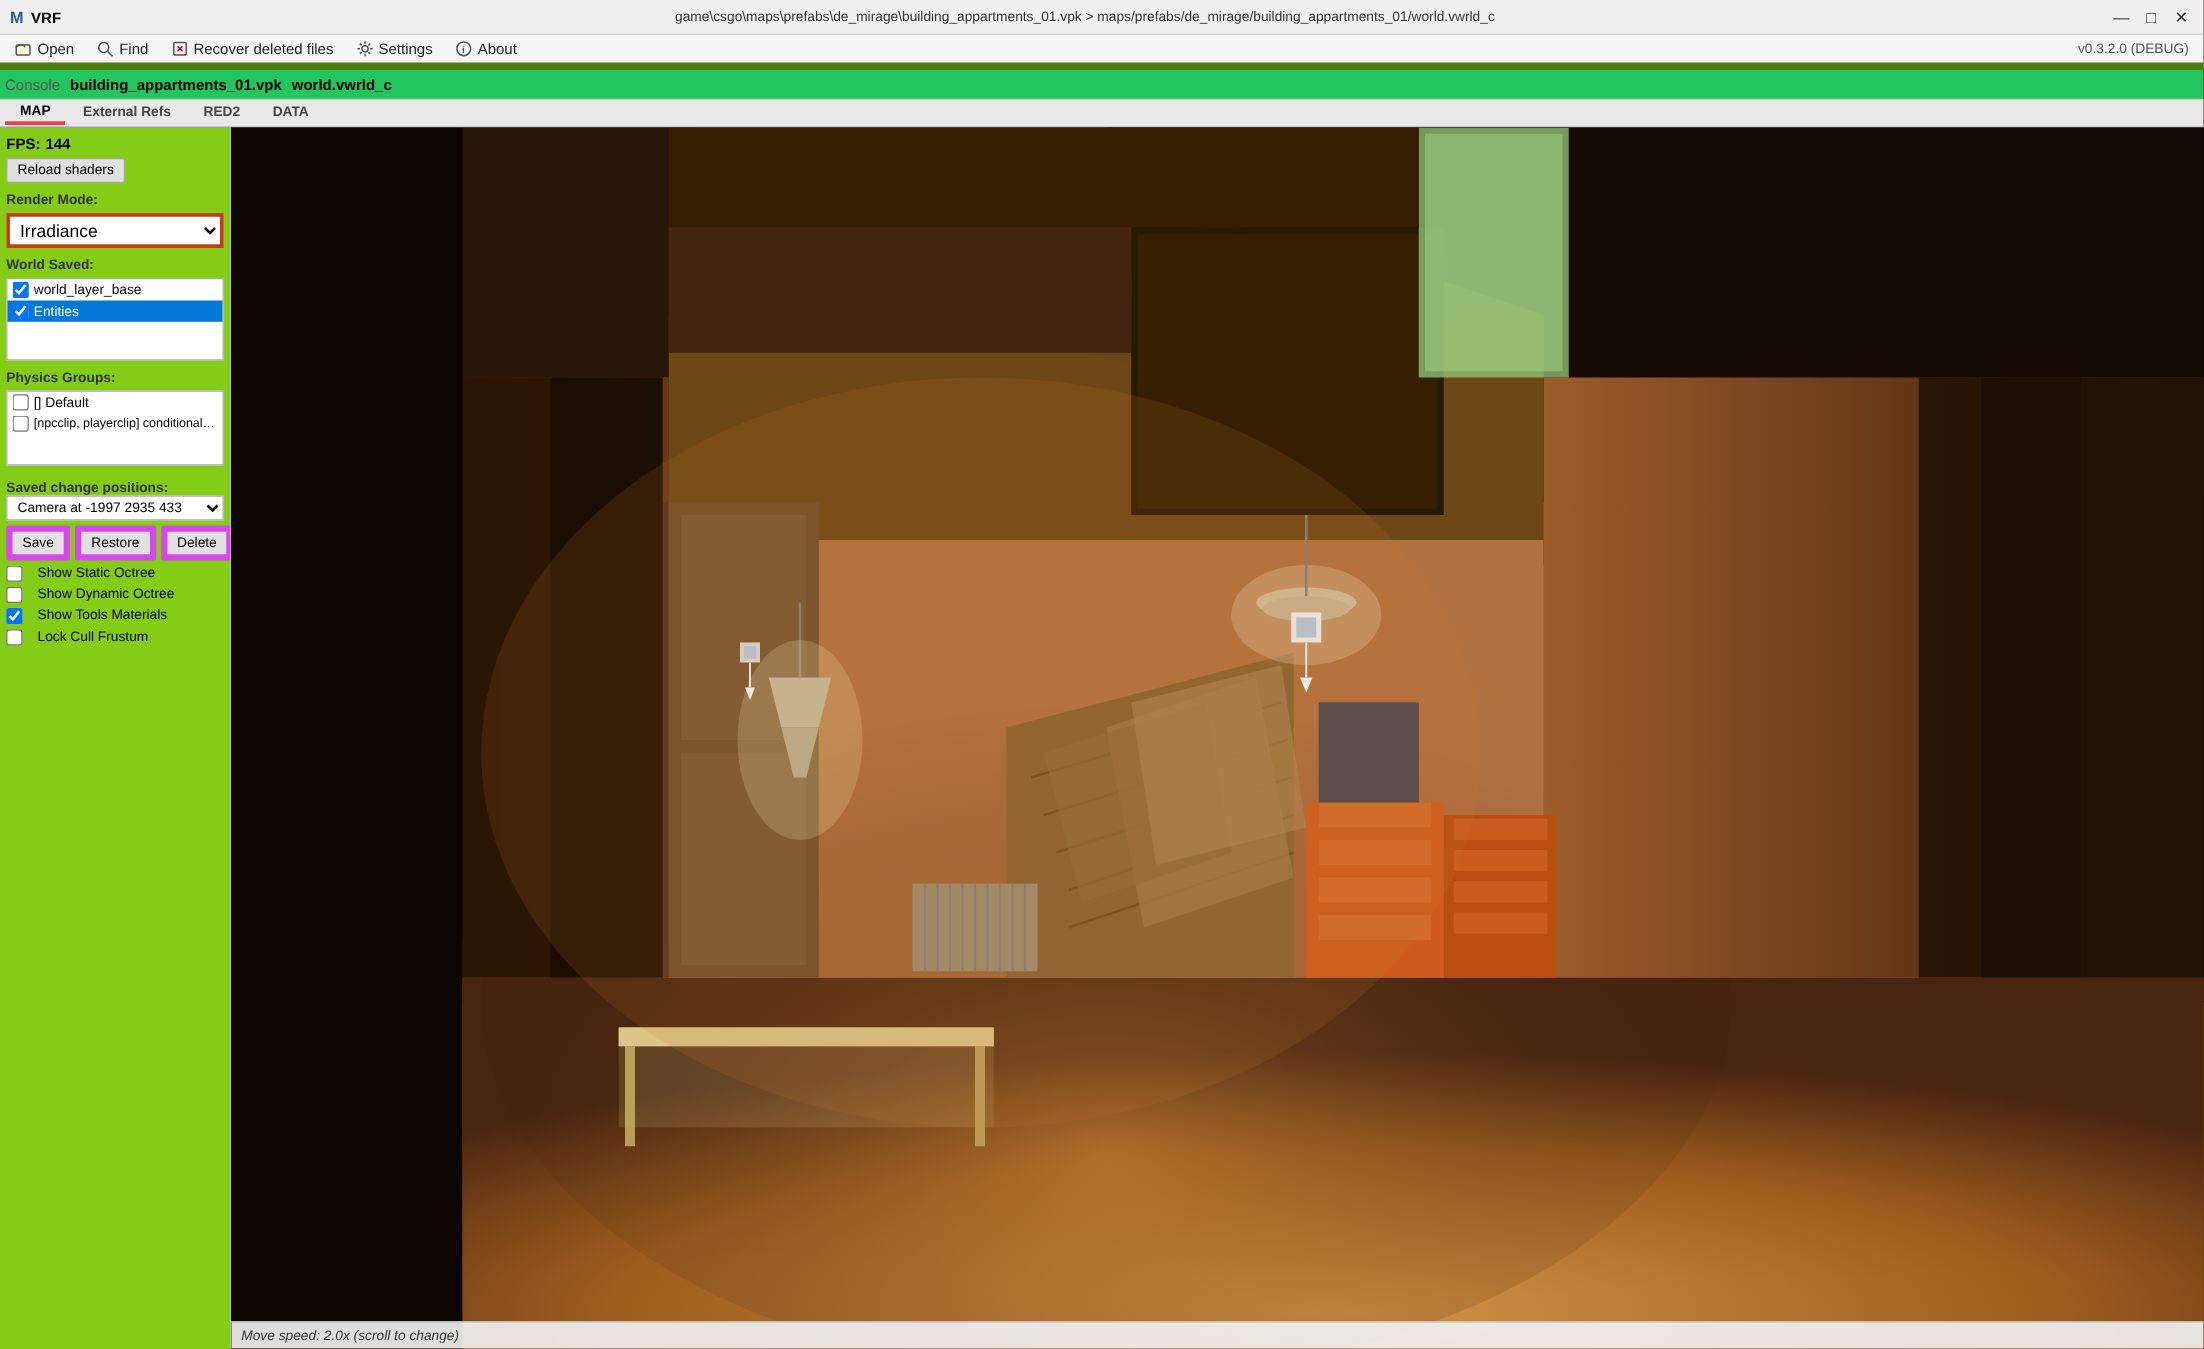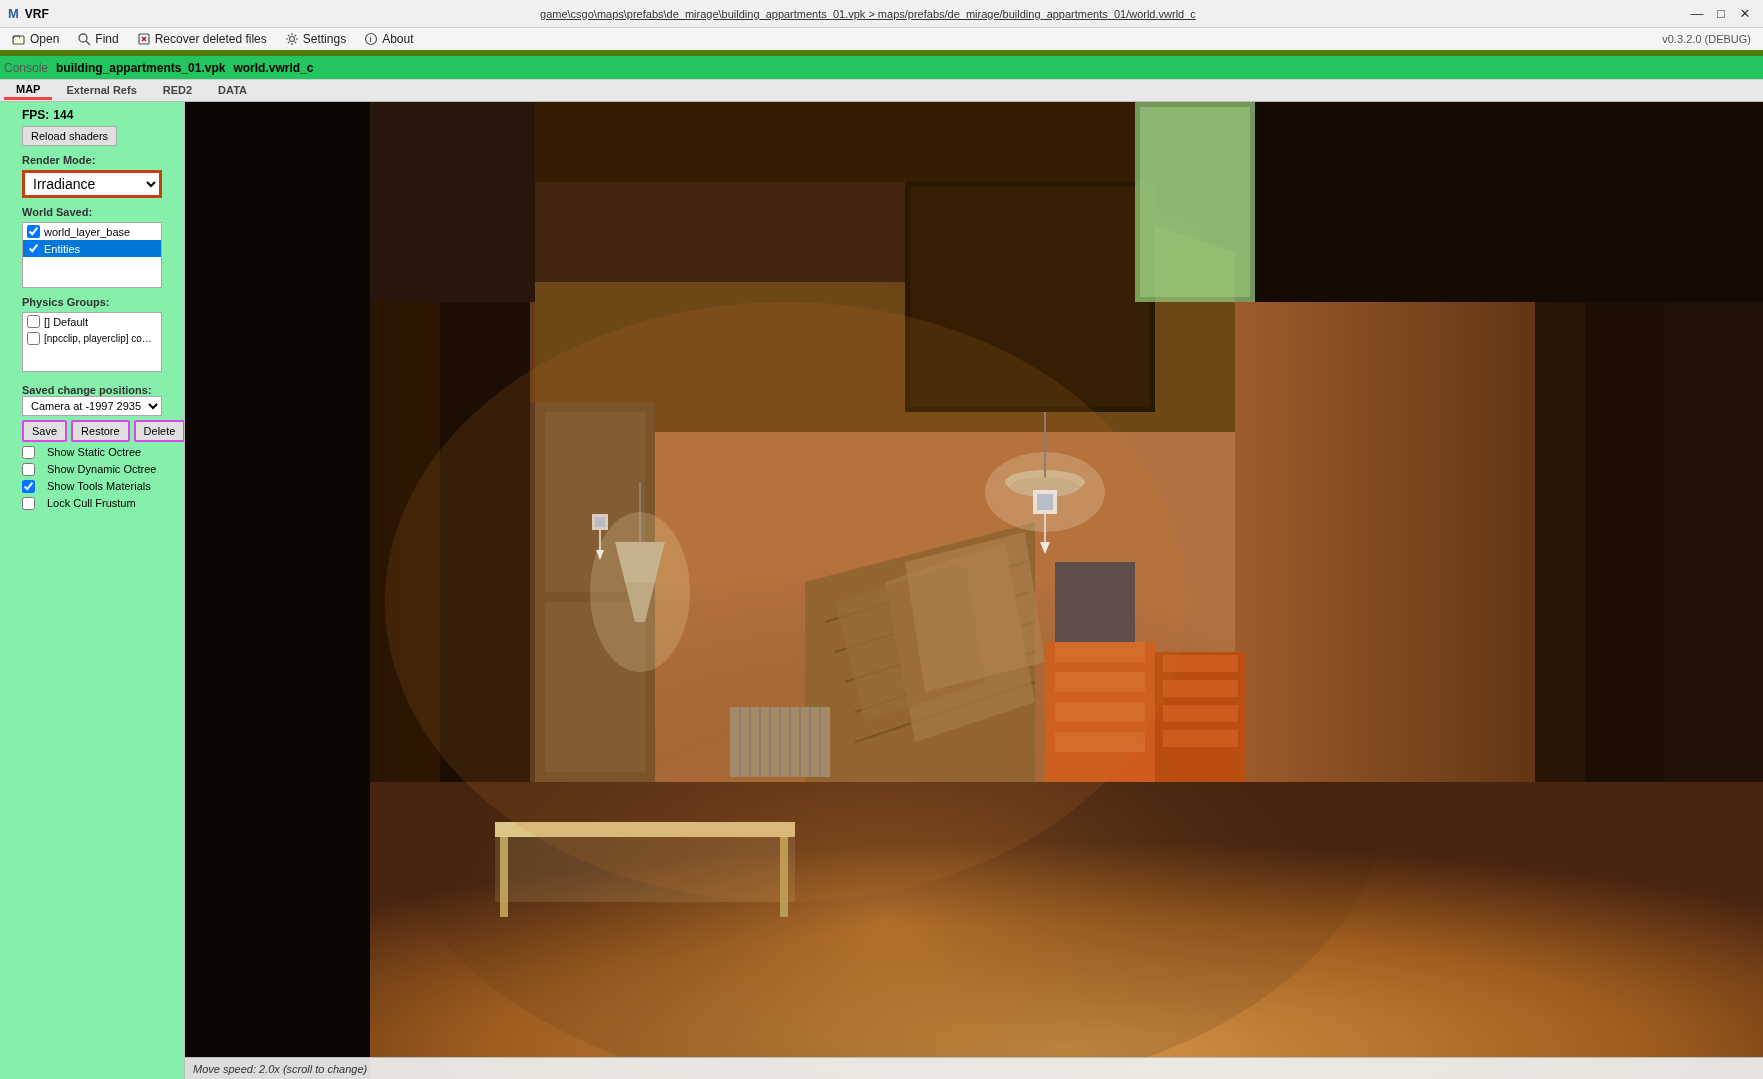"game\csgo\maps\prefabs\de_mirage\buildin" #title-bar-center { text-decoration: underline -> none }
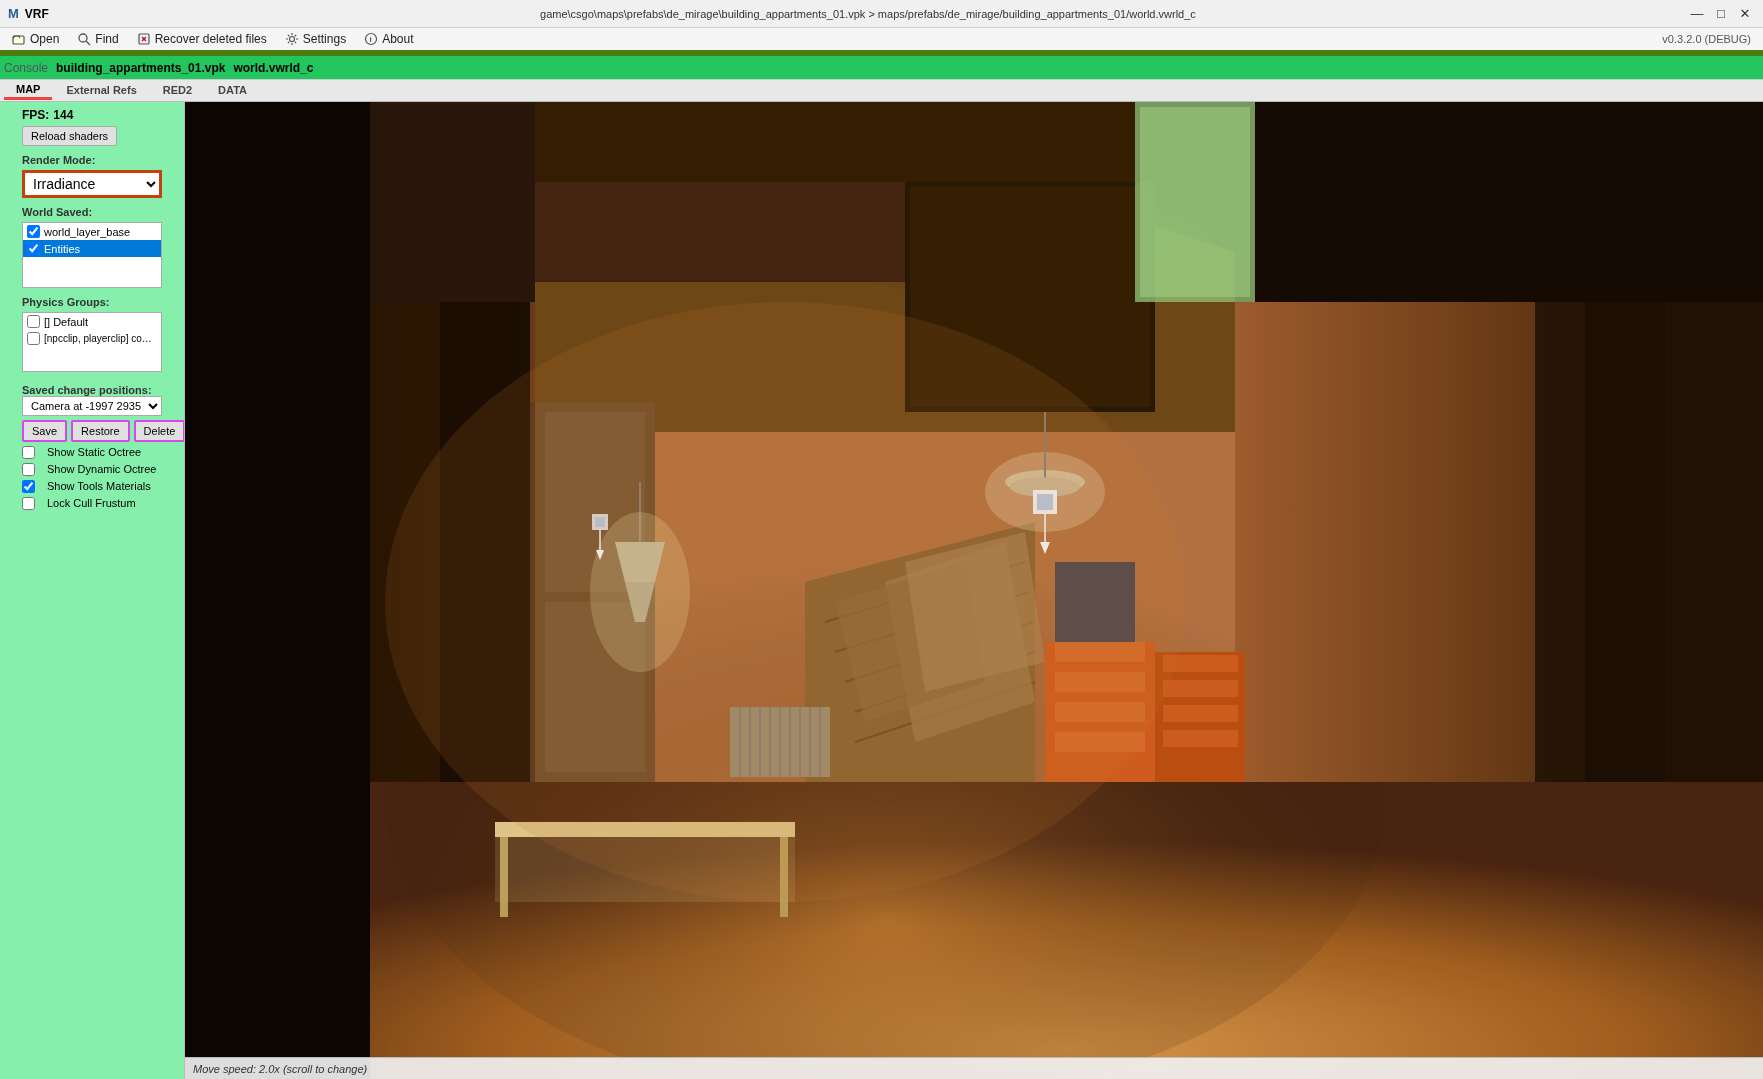"FPS:" #left-panel { background: #86efac -> #84cc16; padding: 6px 22px -> 6px 5px }
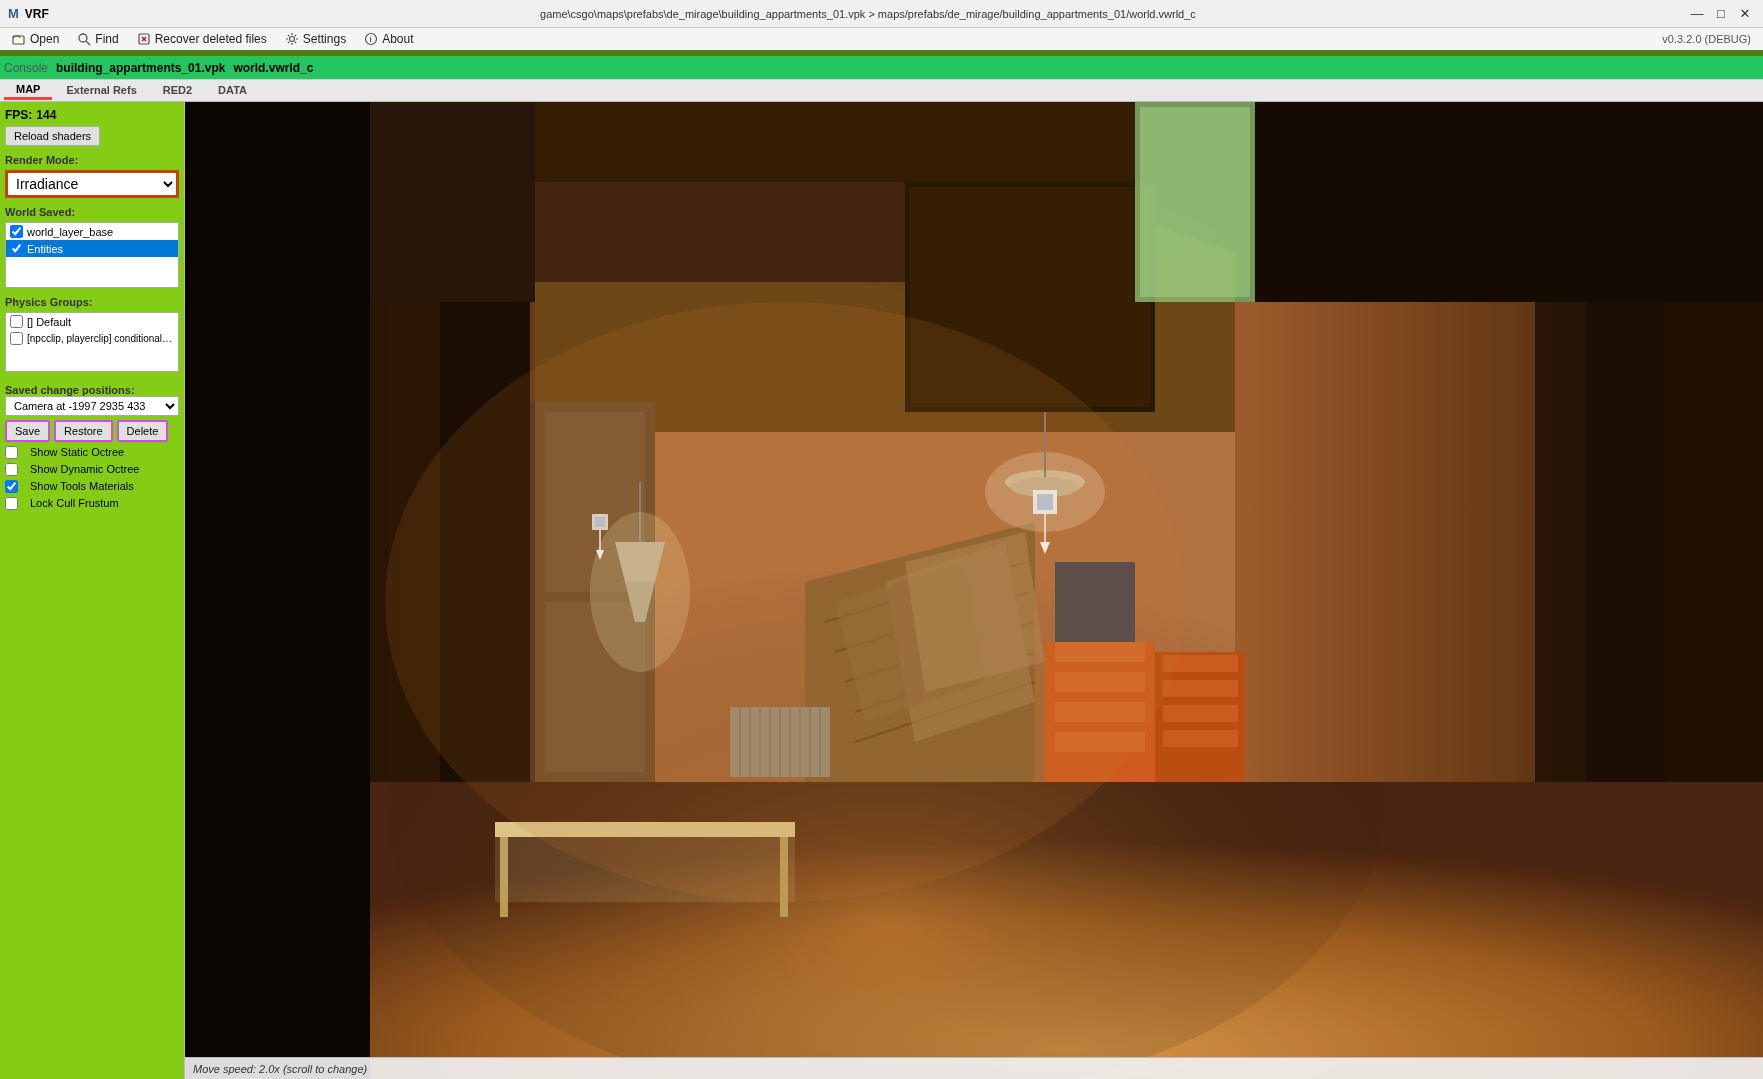"Save" .camera-btn { border: 2px solid #d946ef -> 5px solid #d946ef }
